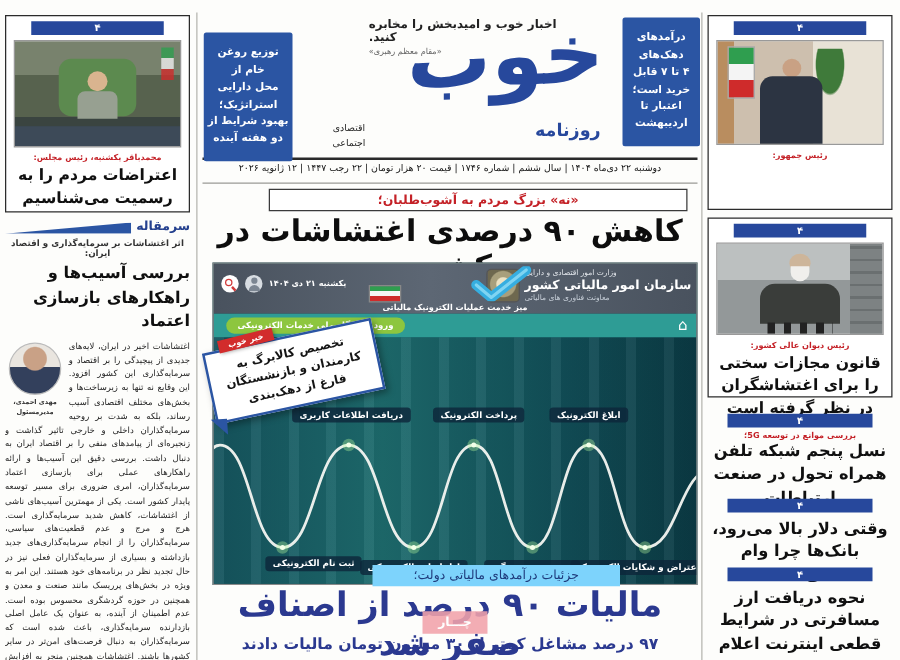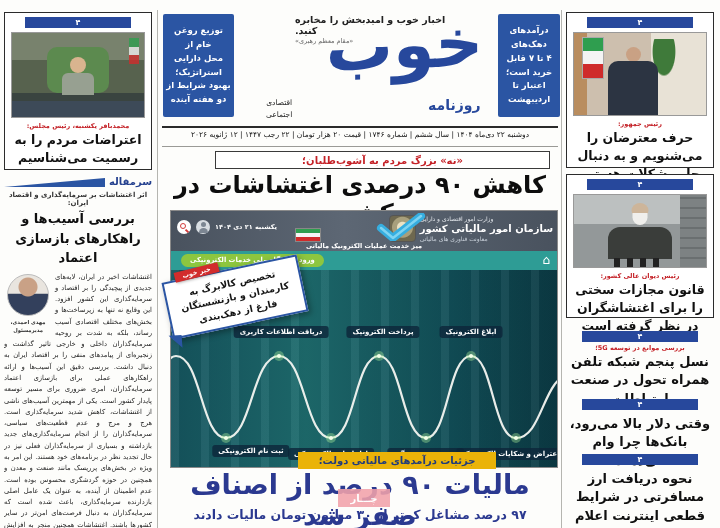"توزیع روغن" div.promo { top: 14px -> 26px }
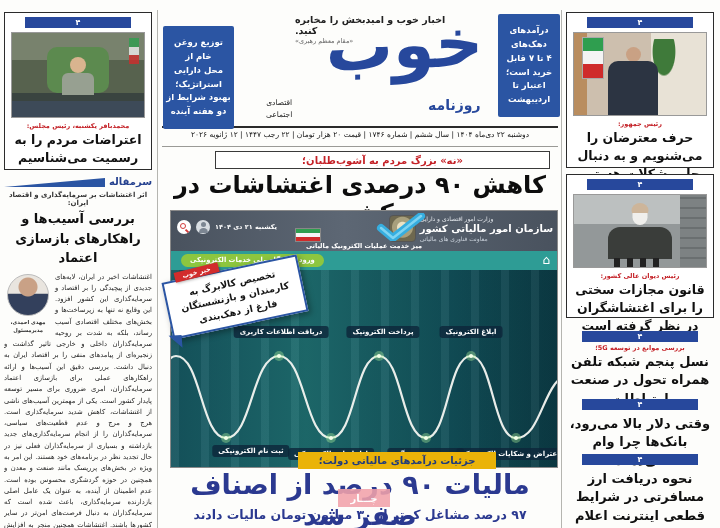"حرف معترضان را می‌شنویم و" div.htitle { html: <div>حرف معترضان را می‌شنویم و به دنبال حل مشکلات هستیم</div> -> none }
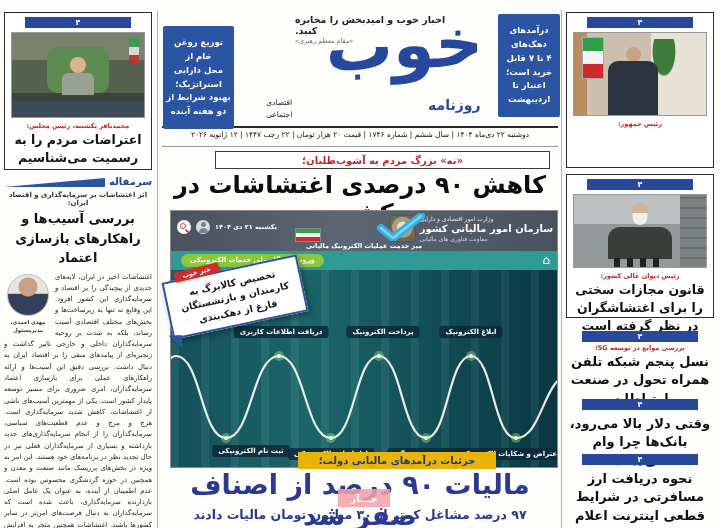"بررسی آسیب‌ها و راهکارهای بازسازی" .ed-title { text-align: center -> none }
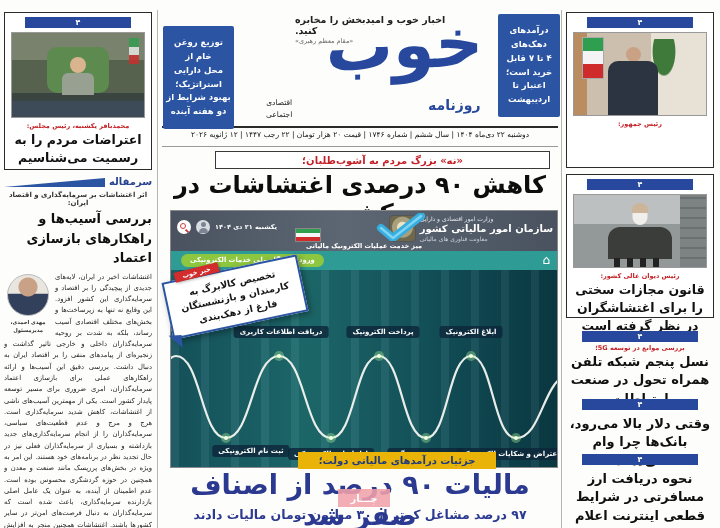"جزئیات درآمدهای مالیاتی دولت؛" .botkicker { background: #eab308 -> #7dd3fc; font-weight: bold -> normal }
